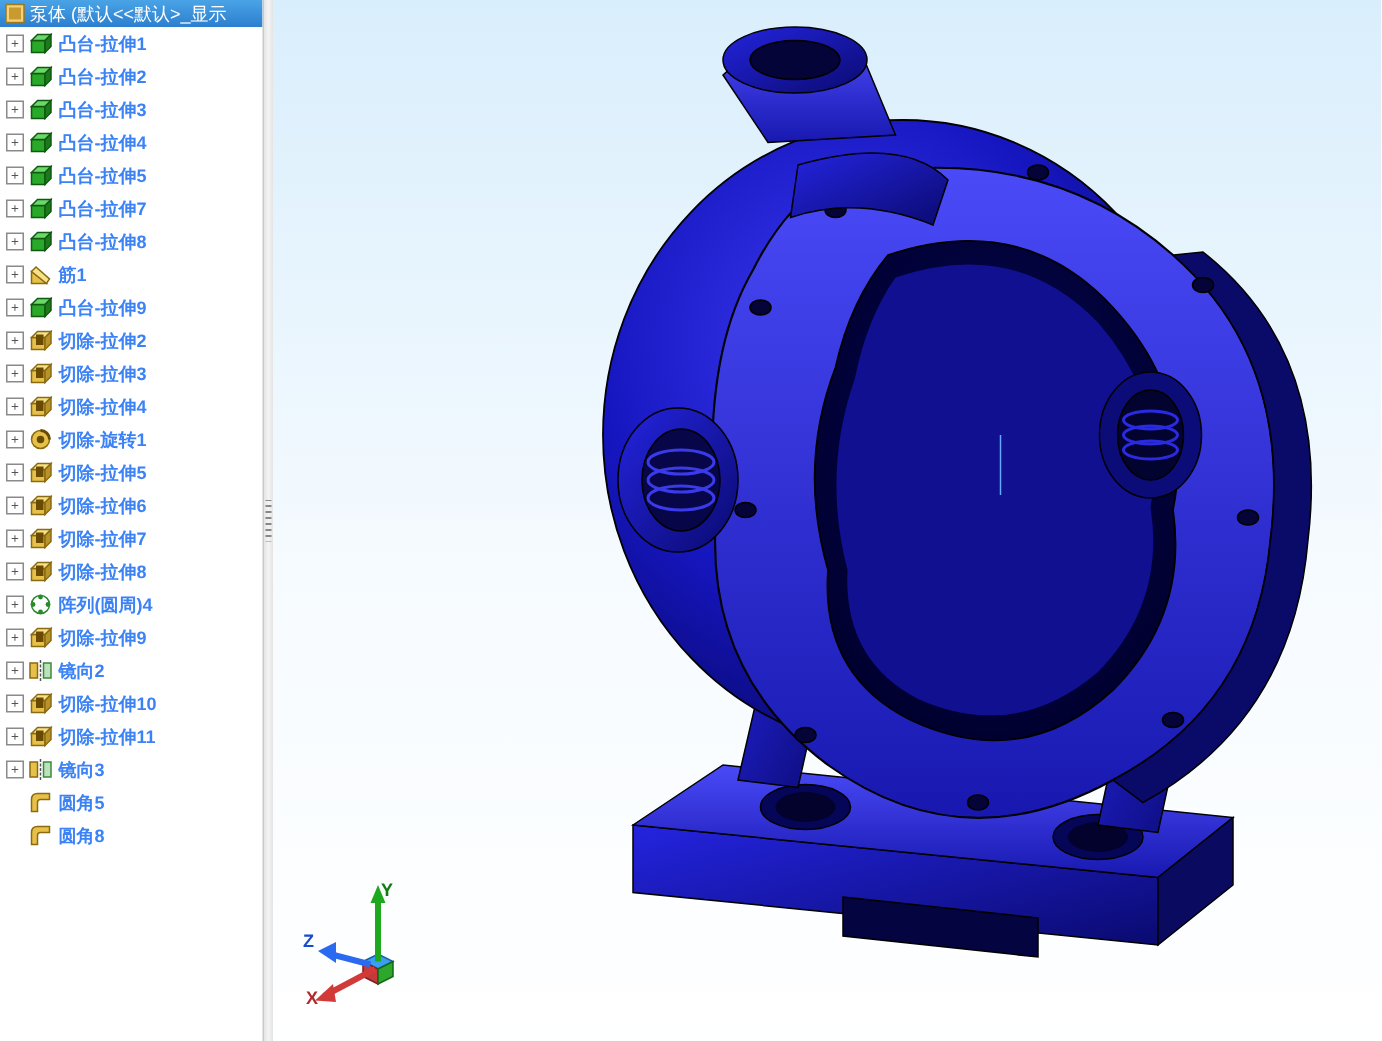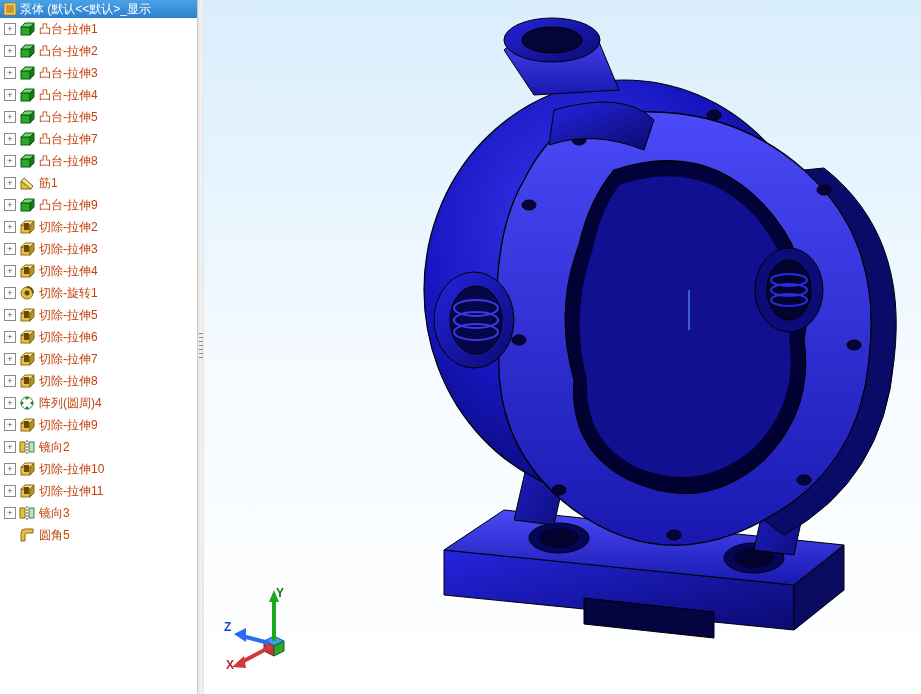"泵体 (默认<<默认>_显示" .tree-panel { width: 198px -> 176px }
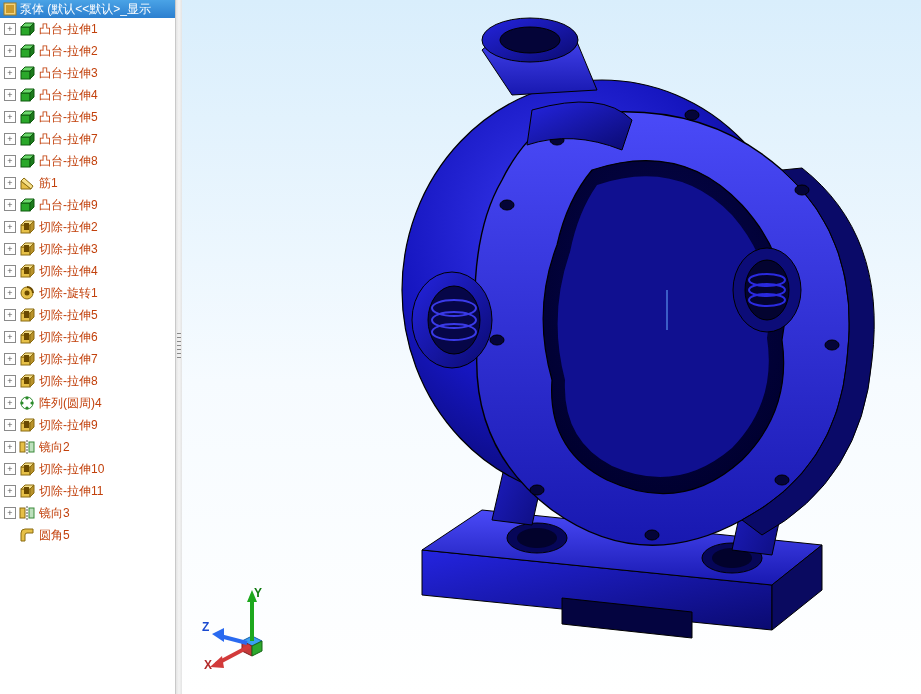"凸台-拉伸1" .feat-label { color: #c2410c -> #3b82f6; font-weight: none -> bold }
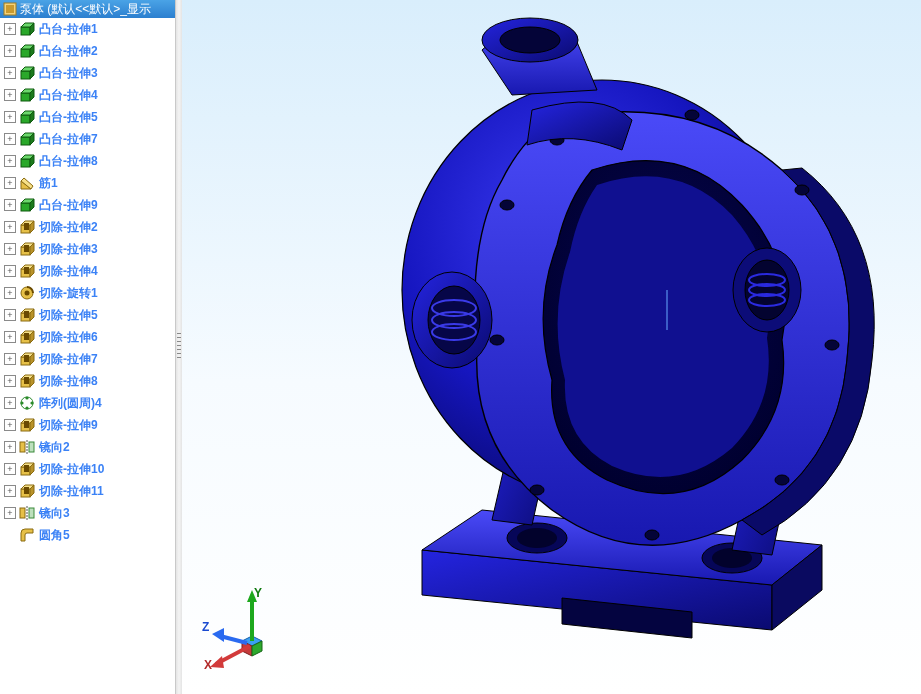"圆角8" li.tree-item { html: none -> <li> <span></span> <span> <svg> <path></path> </svg> </span> <span>圆角8</span> </li> }
